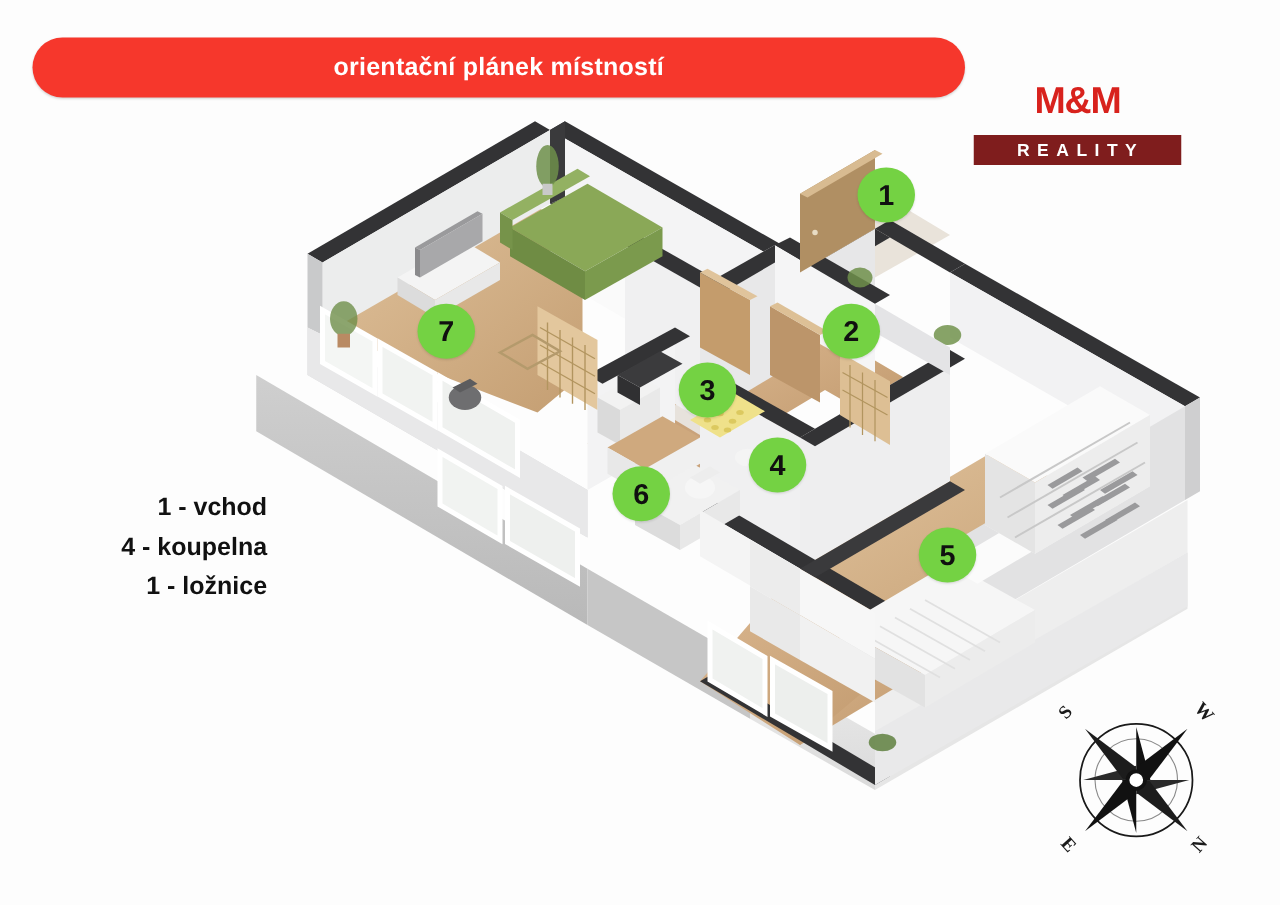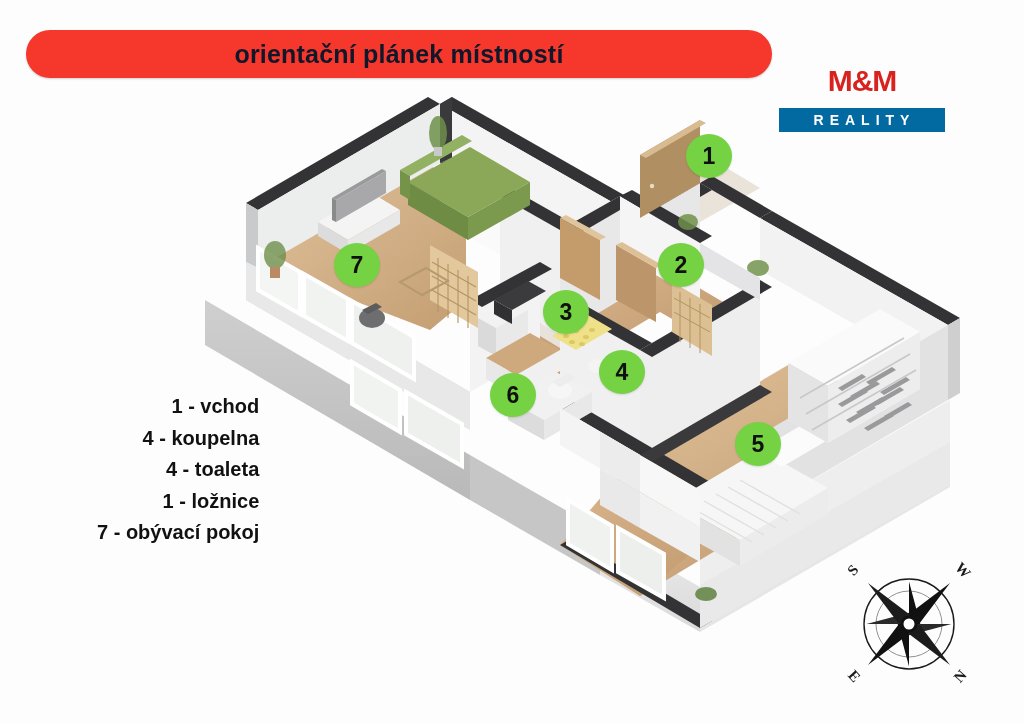"orientační plánek místností" #title-text { color: #0f172a -> #ffffff; font-size: 25px -> 20px }
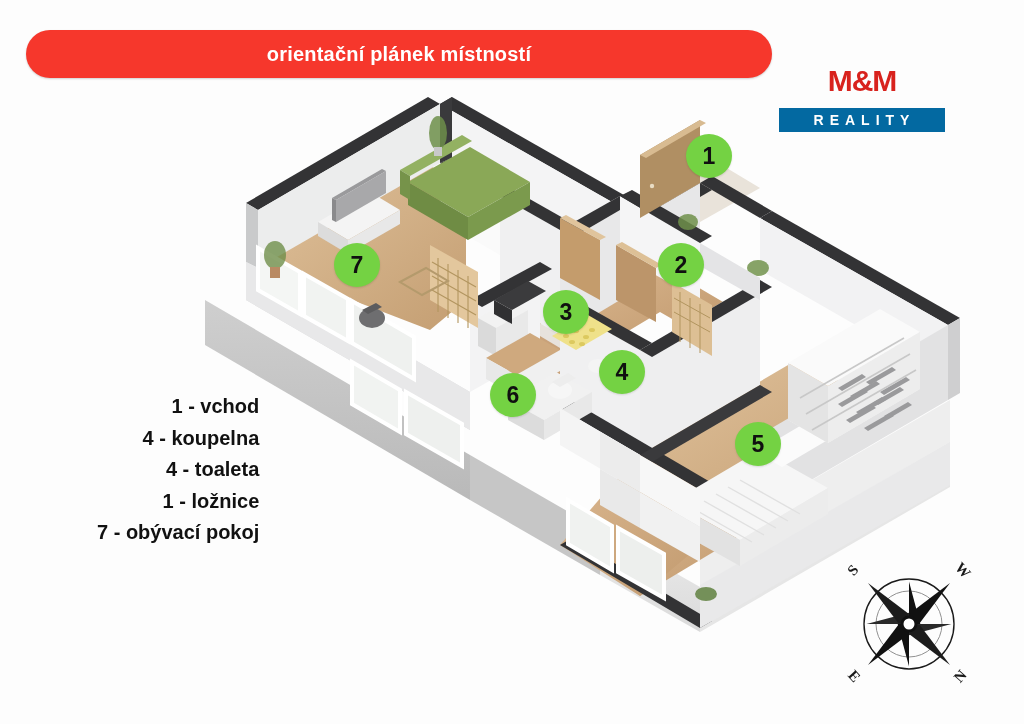"REALITY" #logo-reality { background: #0369a1 -> #7f1d1d }
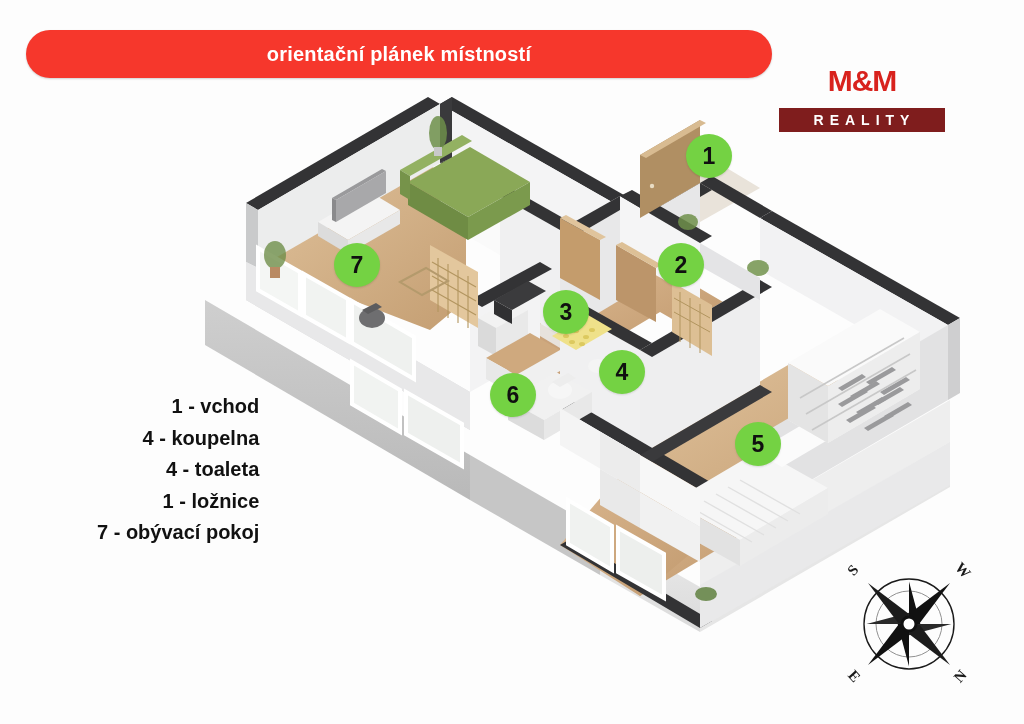"4 - toaleta" div.legend-row { html: <div>4 - toaleta</div> -> none }
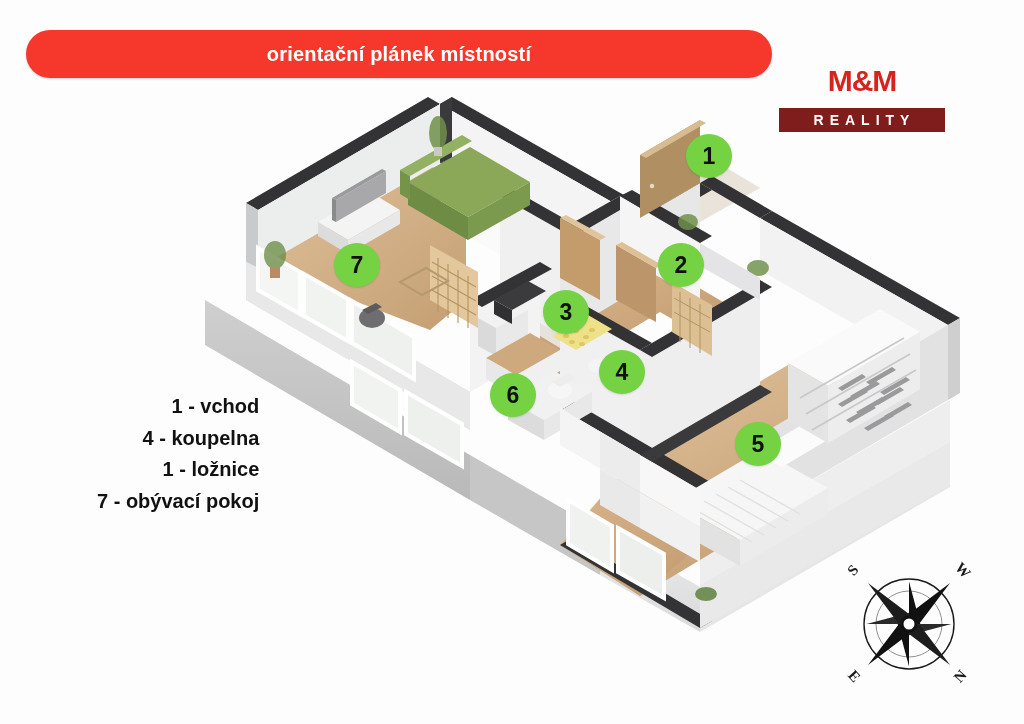"7 - obývací pokoj" div.legend-row { html: <div>7 - obývací pokoj</div> -> none }
